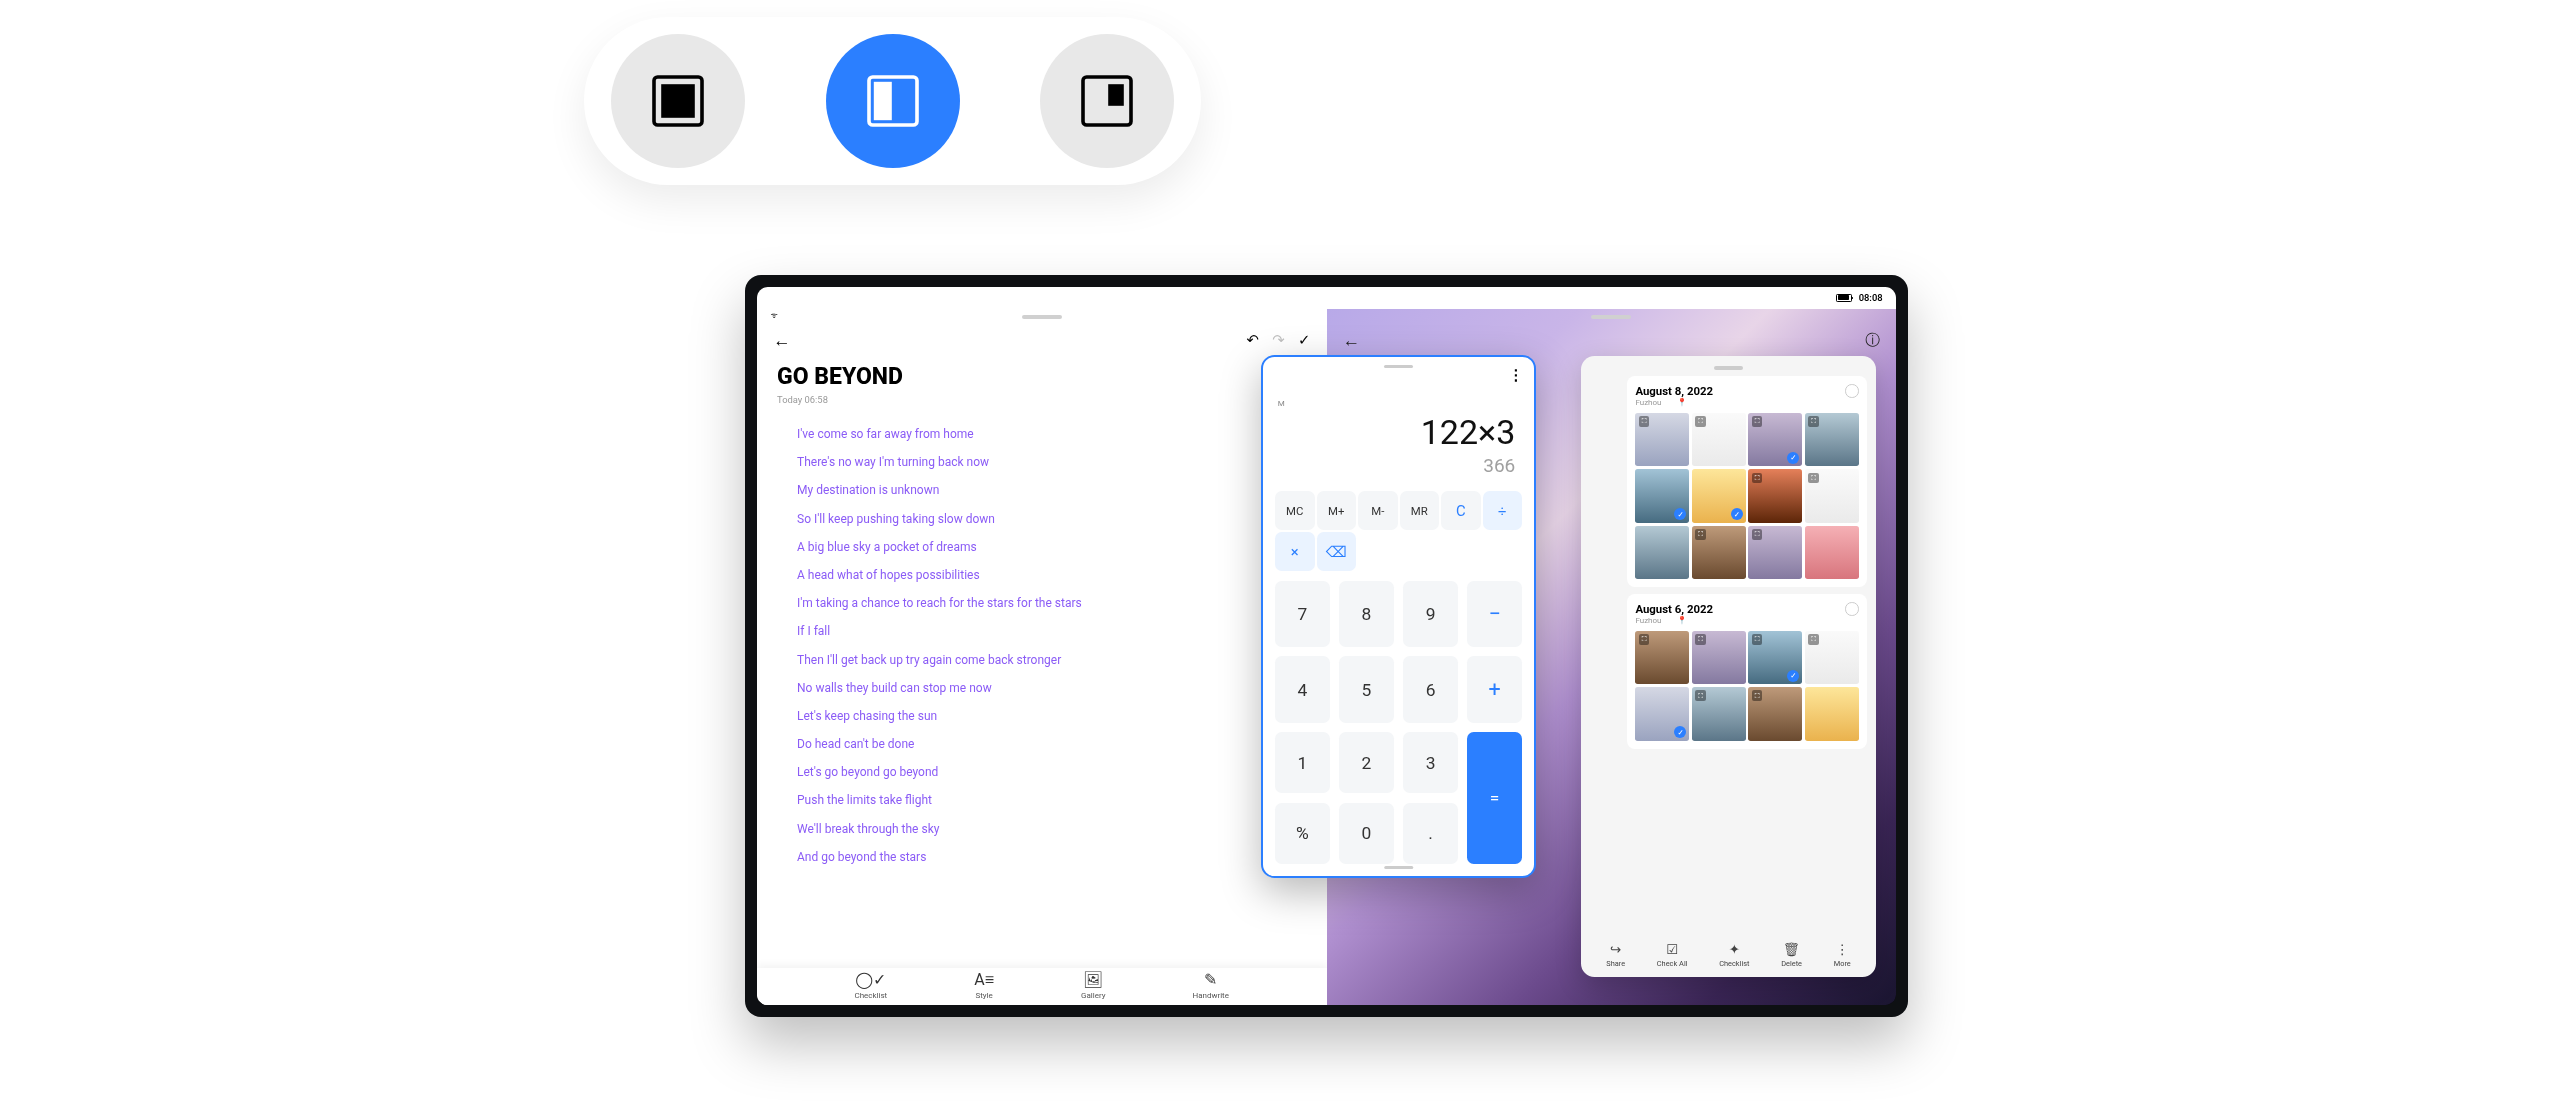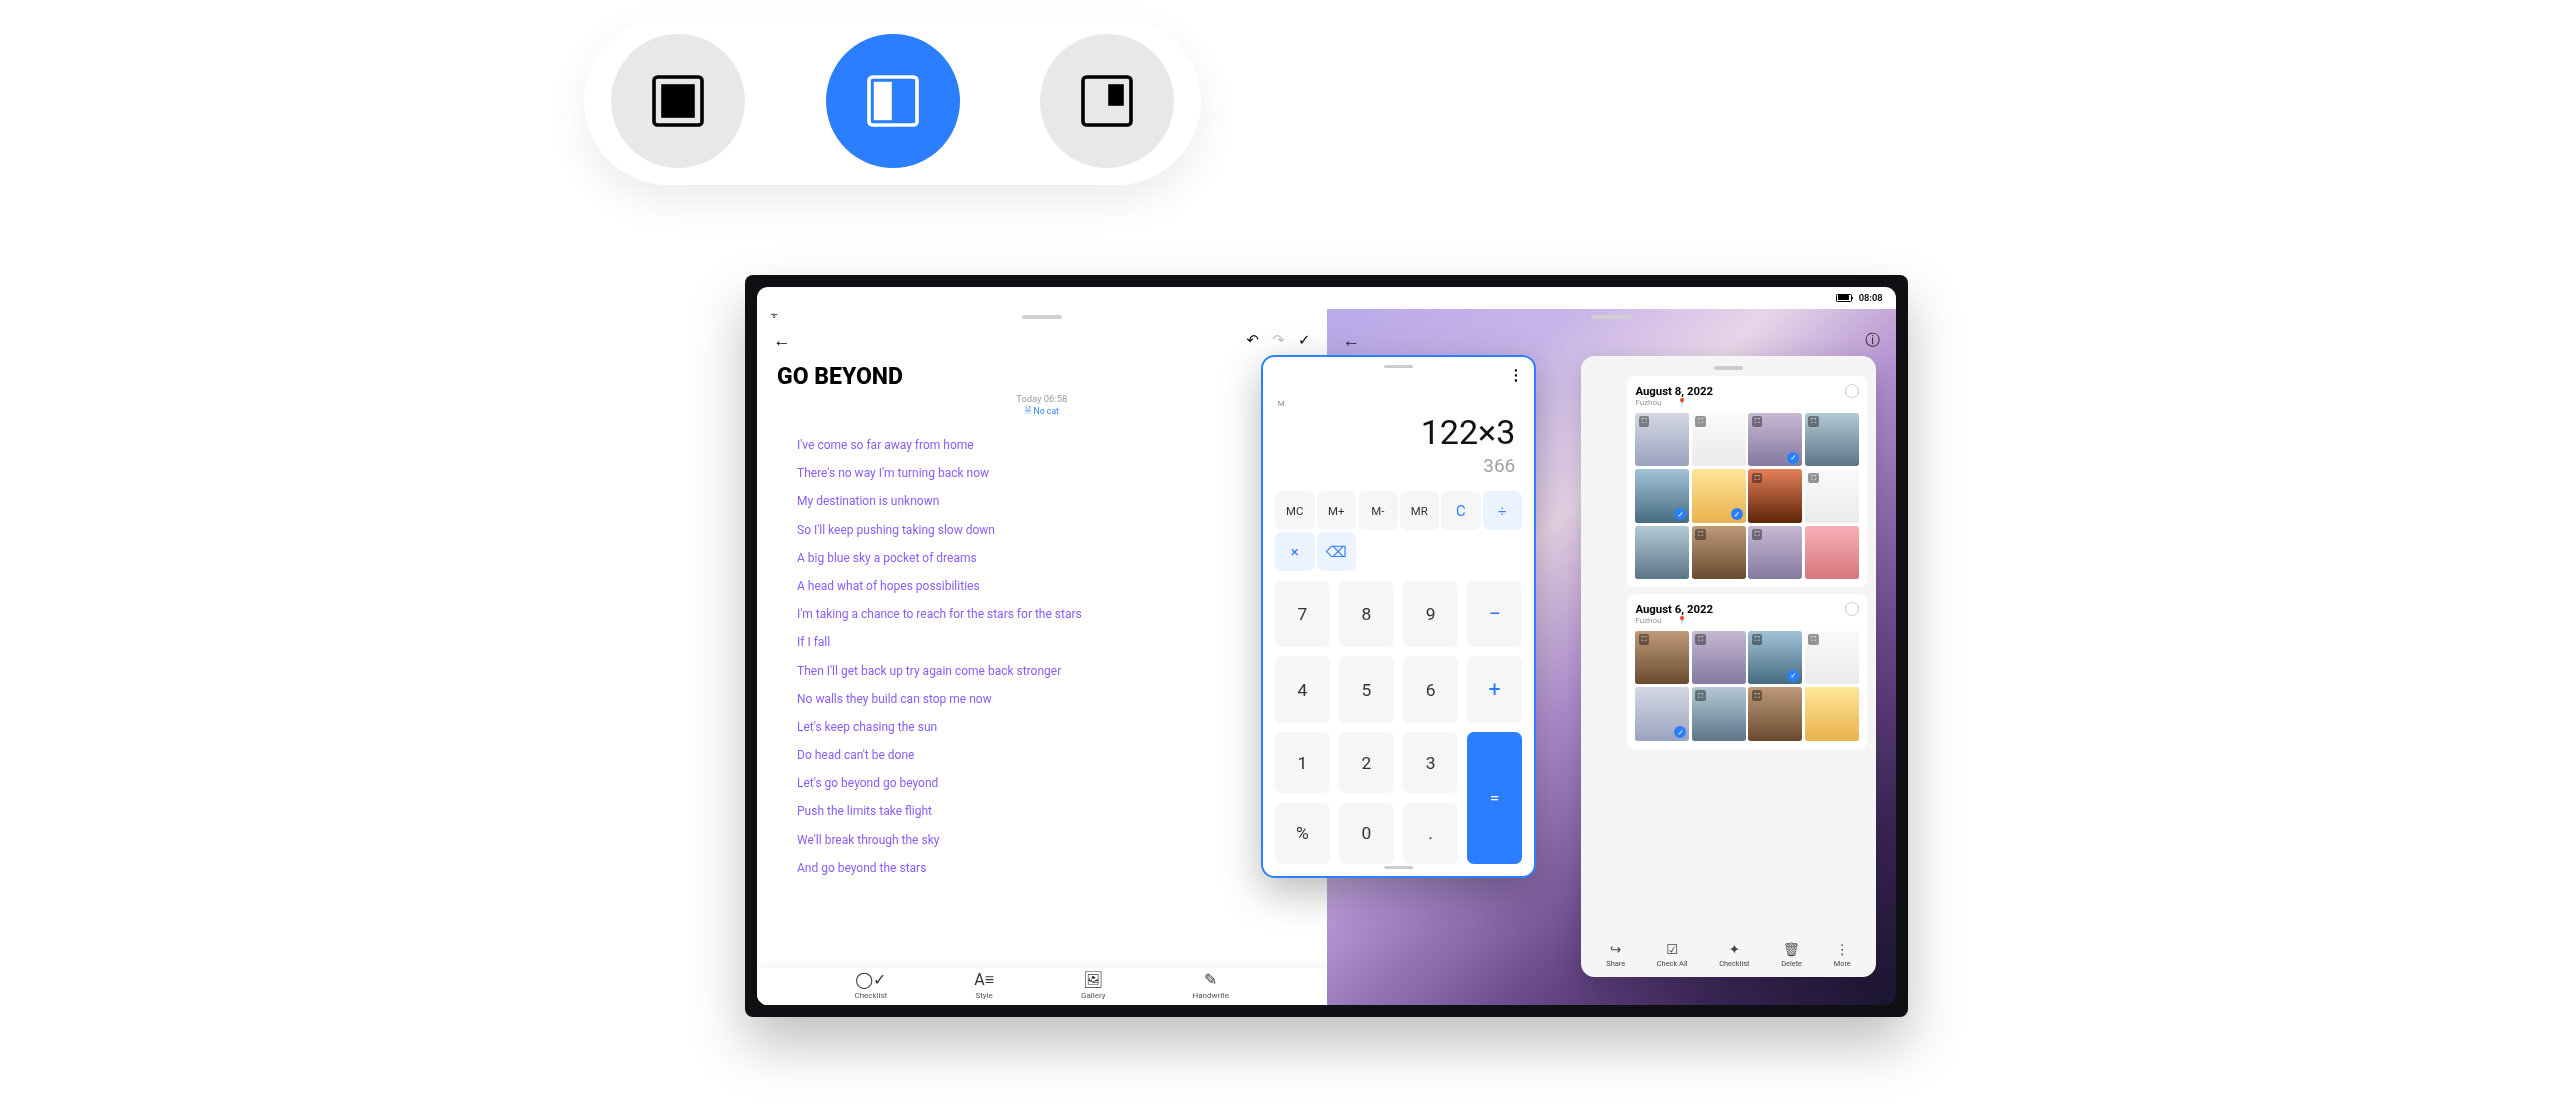"08:08" .tablet { border-radius: 8px -> 16px }
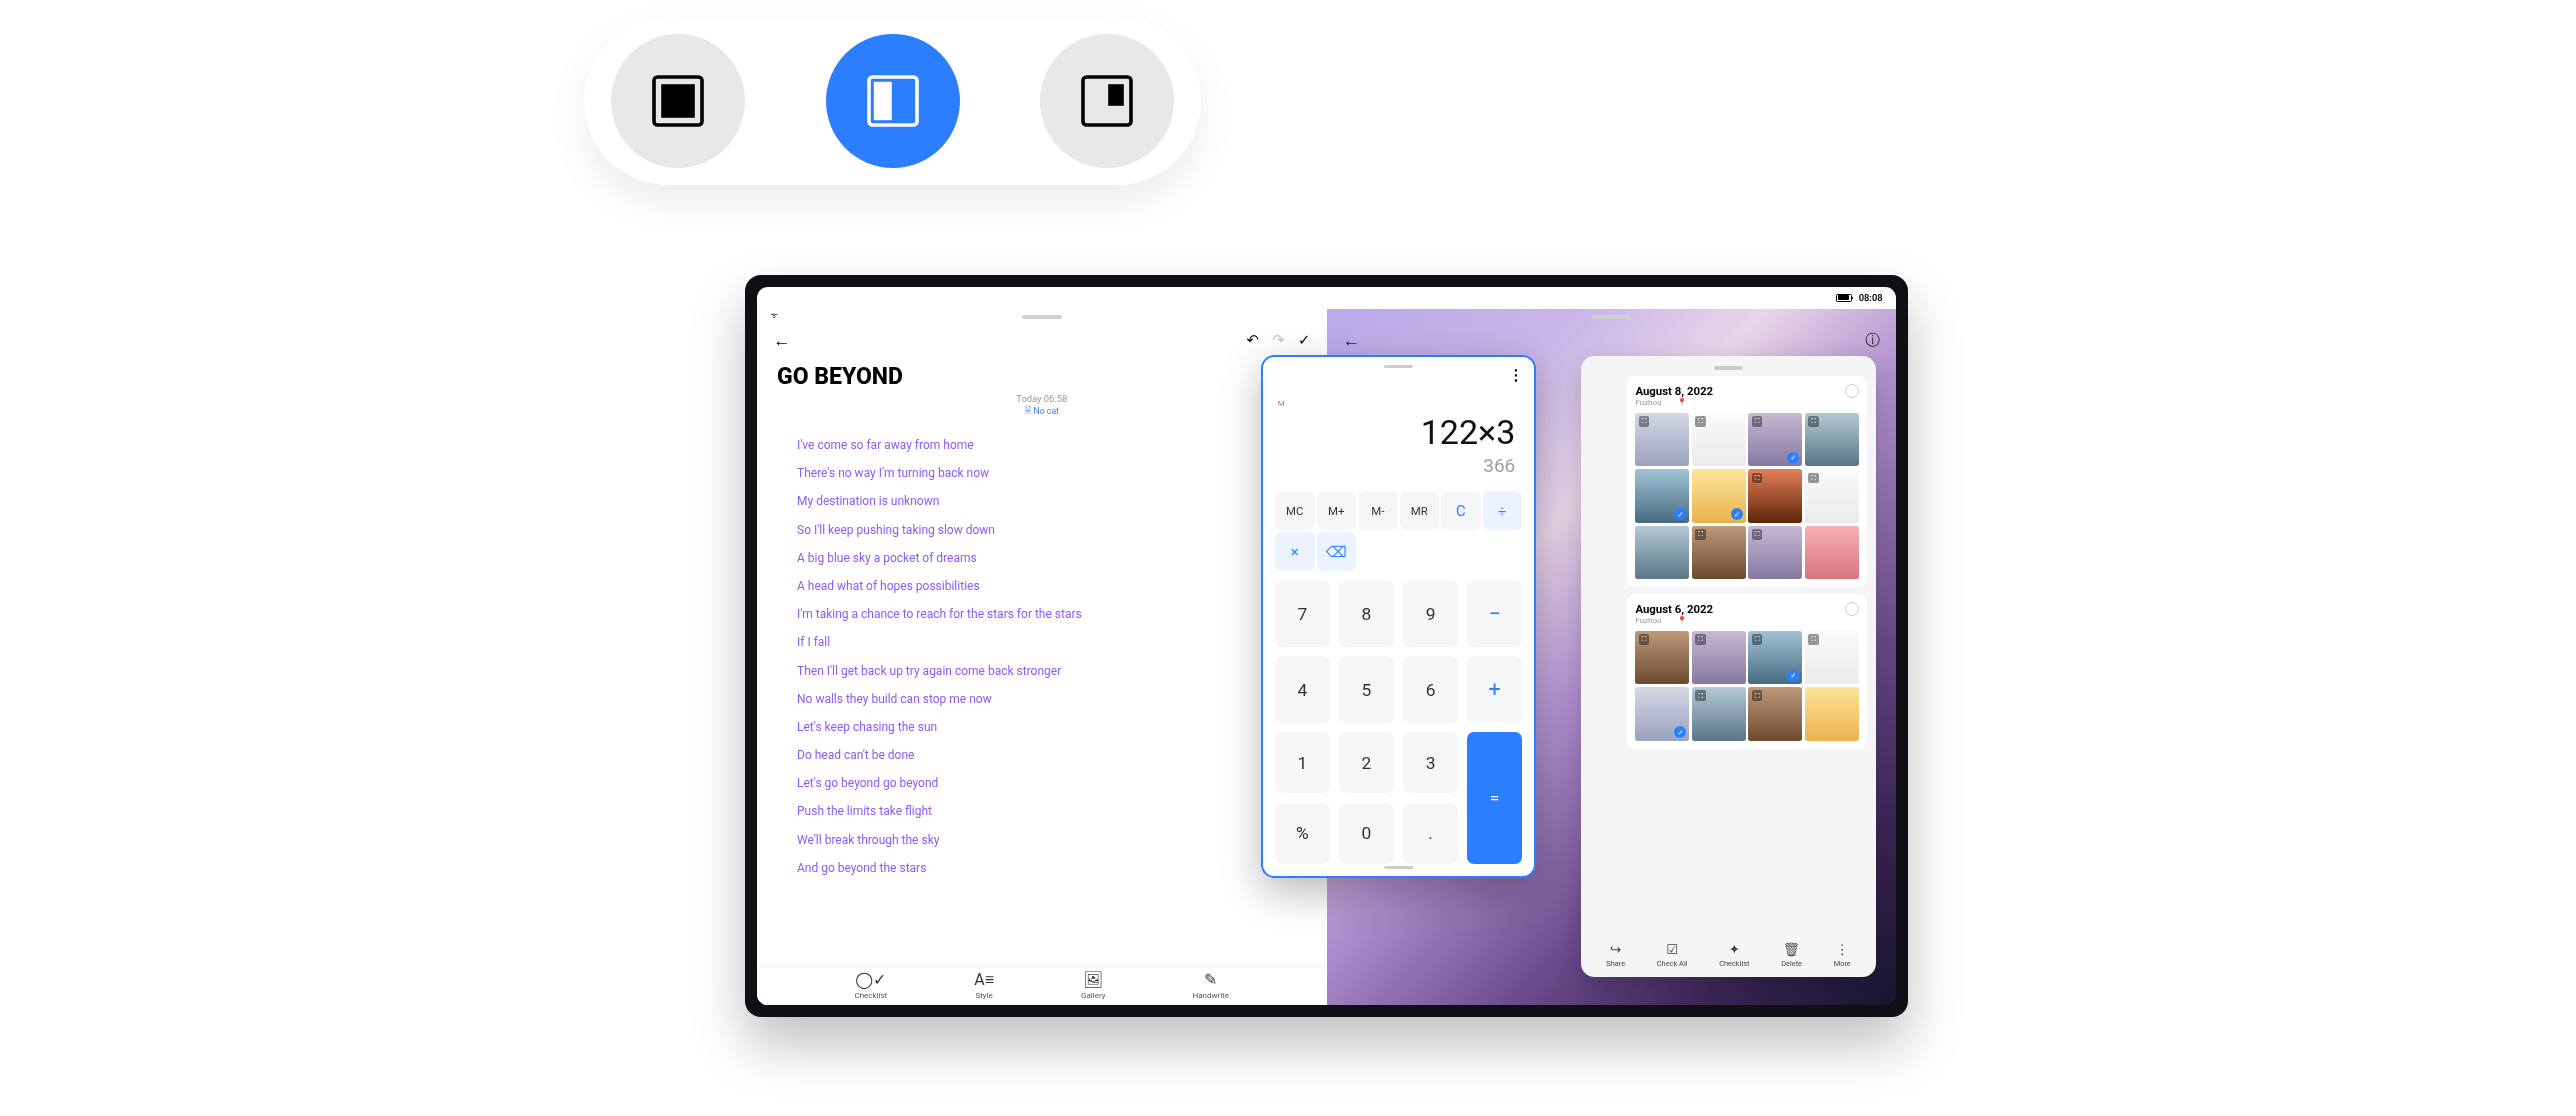"Today 06:58" .notes-meta { flex-direction: column -> none }
